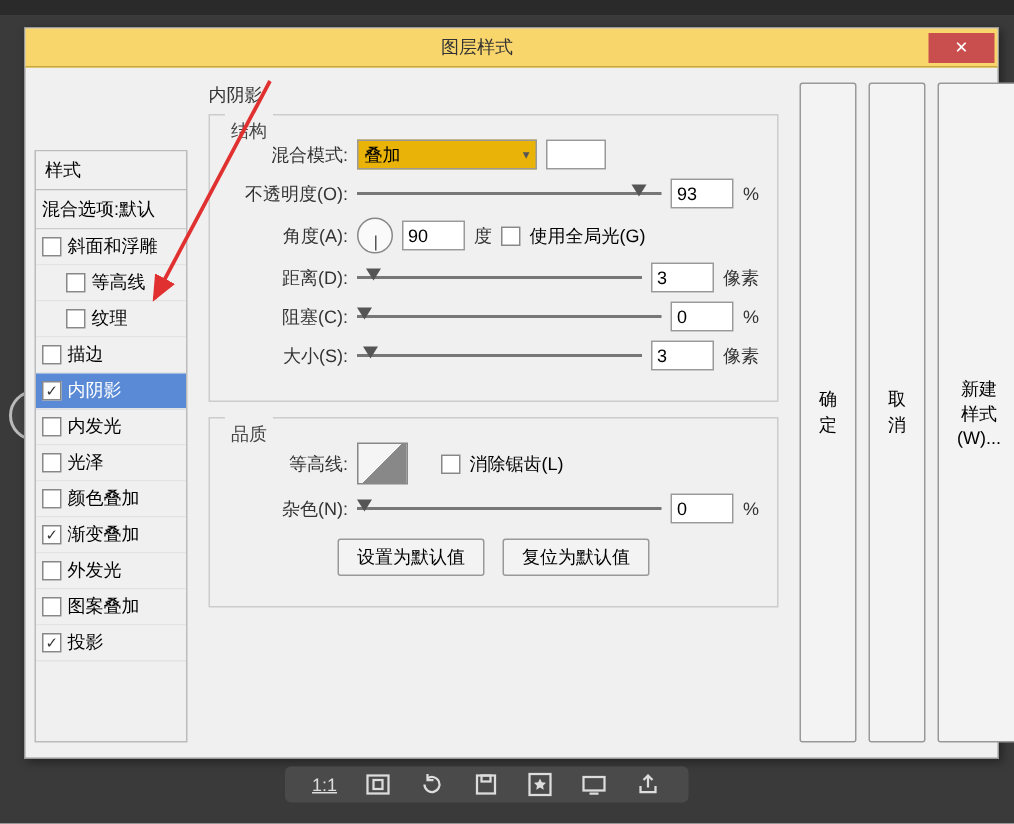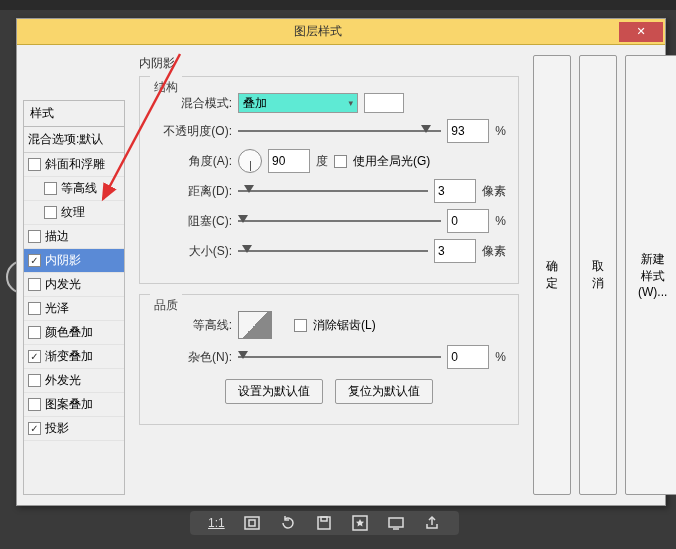"叠加" .select { background: #5eead4 -> #eab308 }
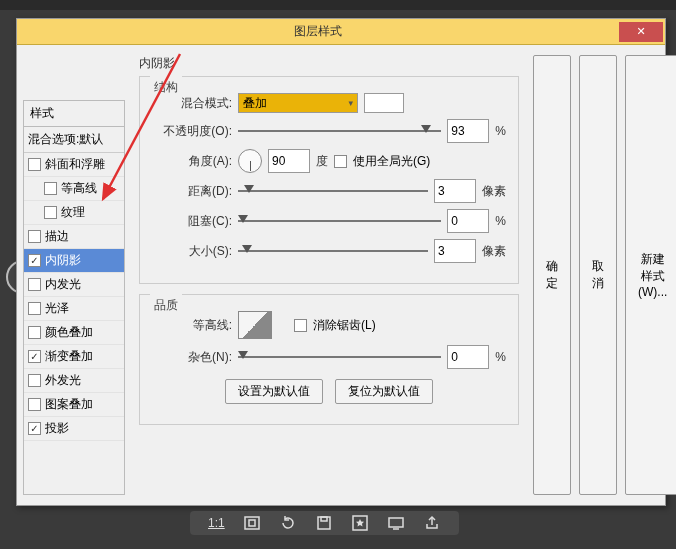"93" .numbox { padding: 11px 3px -> 1px 3px }
